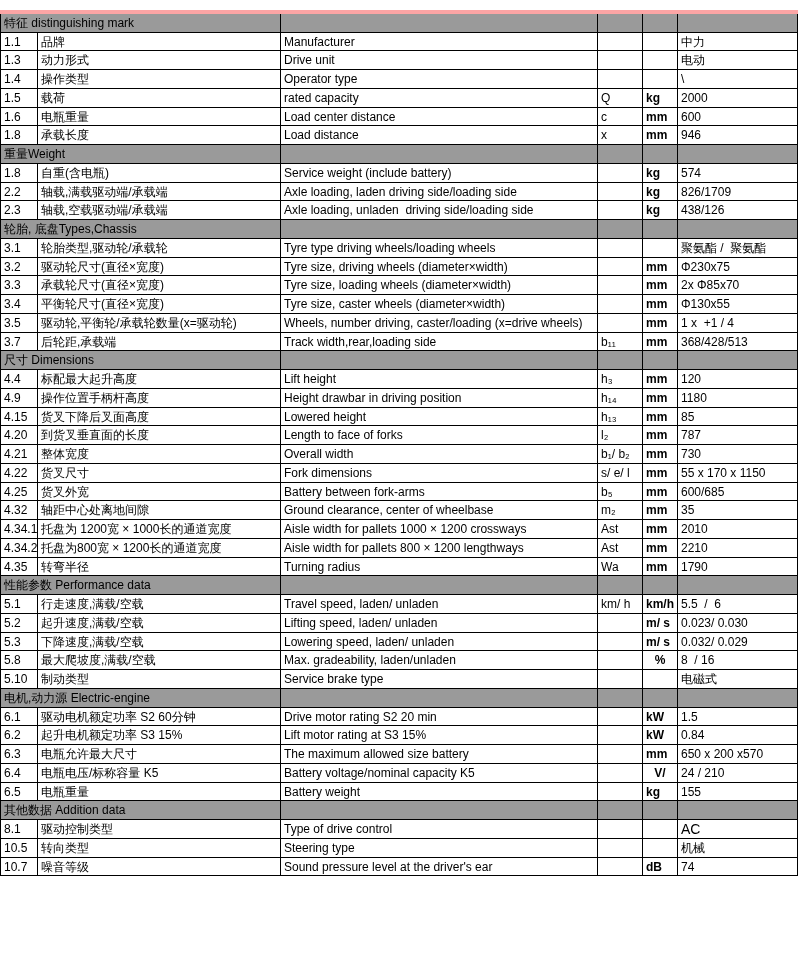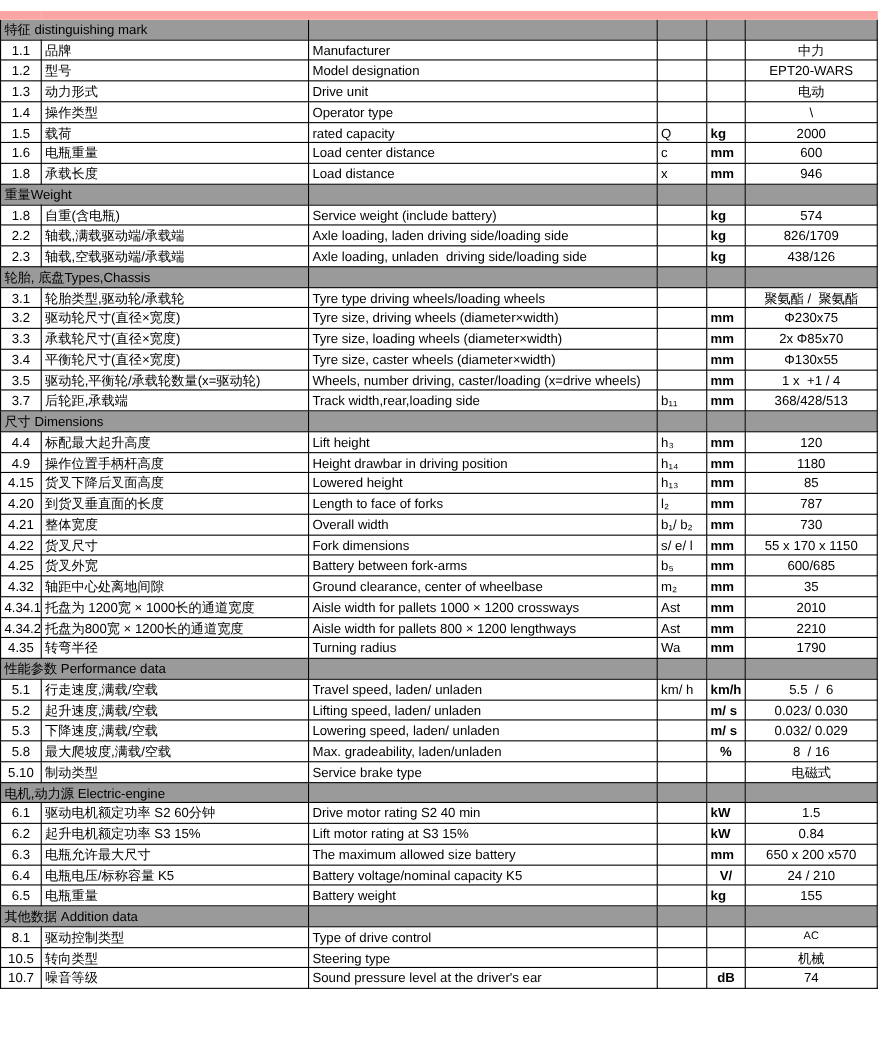"特征 distinguishing mark" table.spec { border-top: 8px solid #fca5a5 -> 4px solid #fca5a5 }
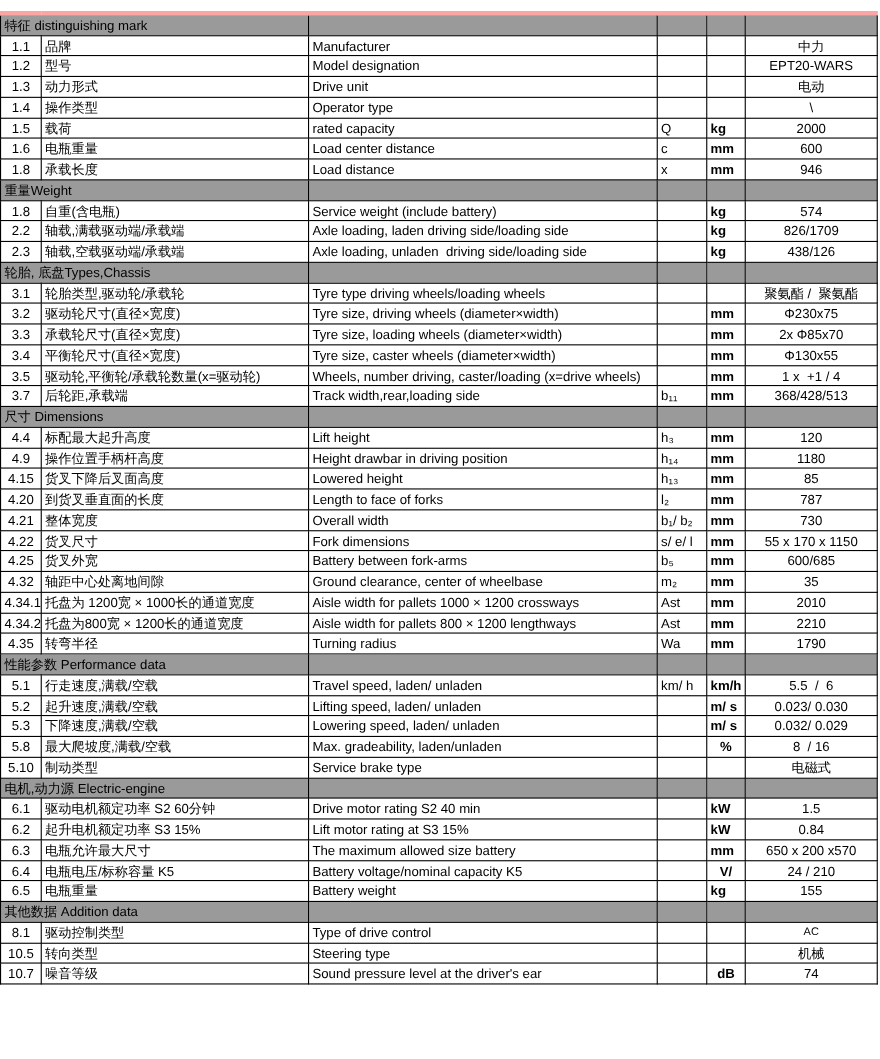"1.1" td.code-cell { text-align: center -> none }
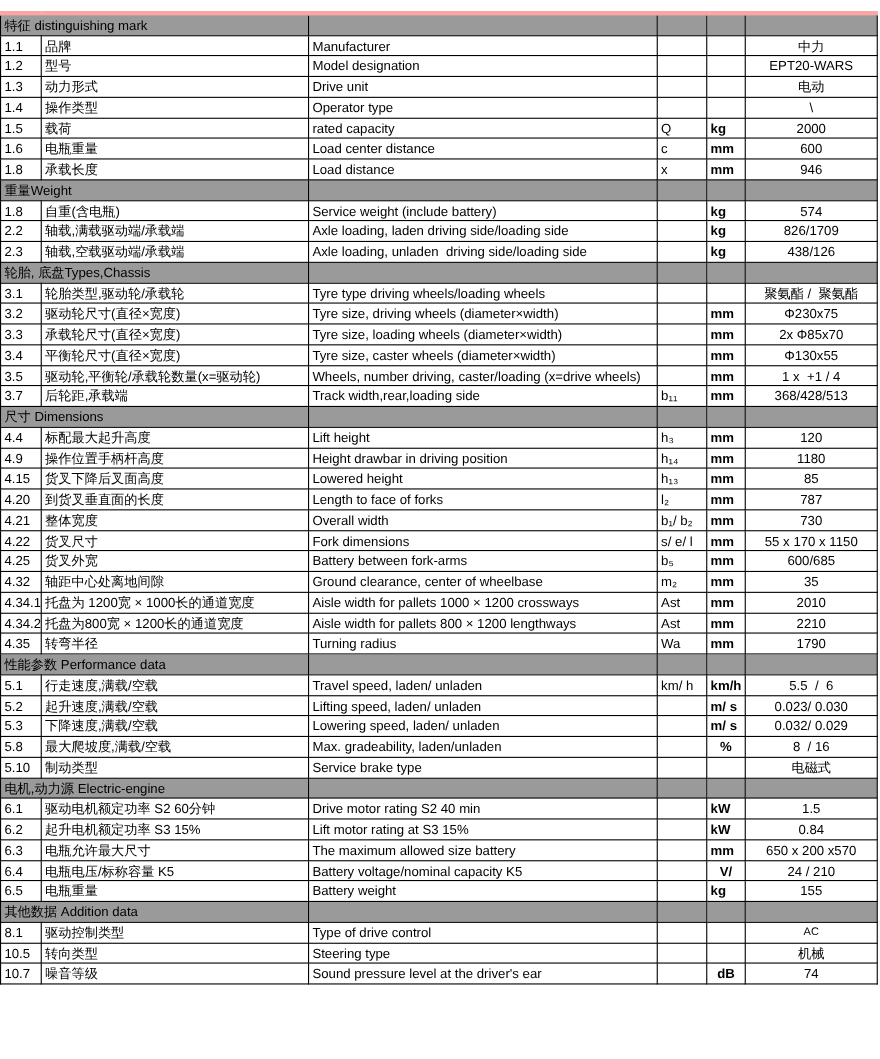"中力" td.value-cell { text-align: center -> left }
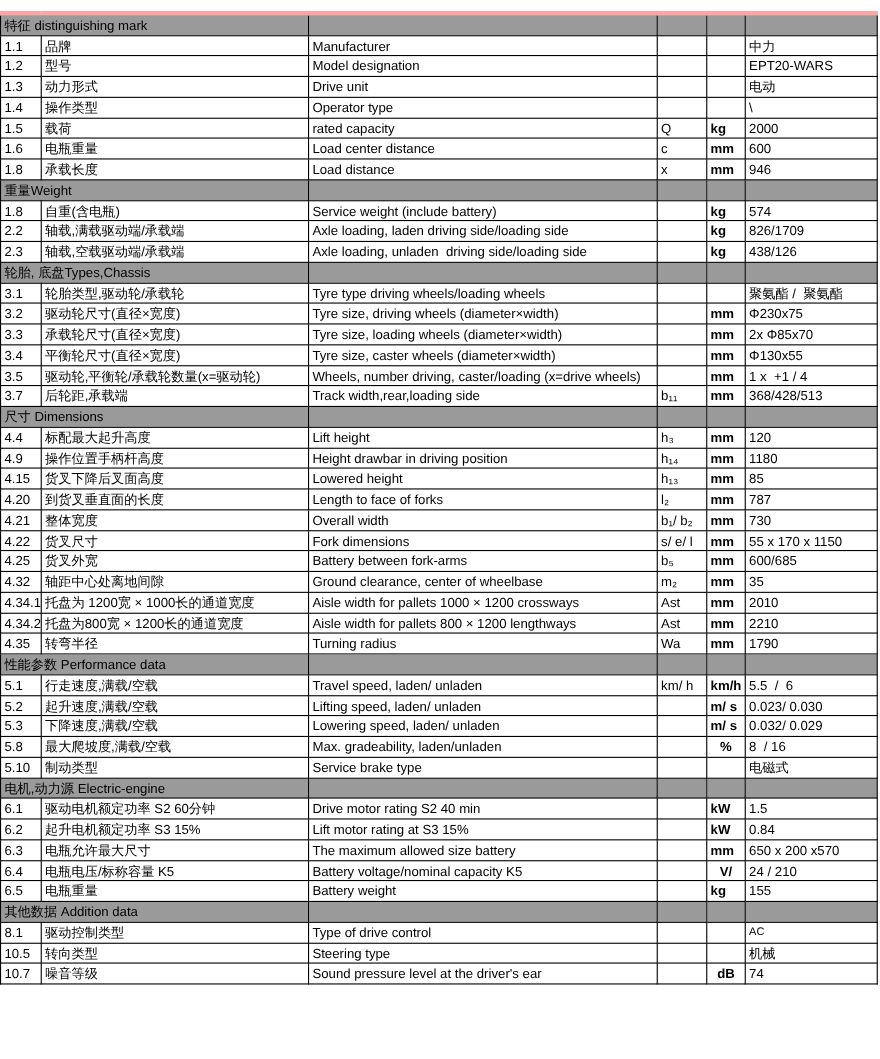"1.2" tr { html: <tr> <td>1.2</td> <td>型号</td> <td>Model designation</td> <td></td> <td></td> <td>EPT20-WARS</td> </tr> -> none }
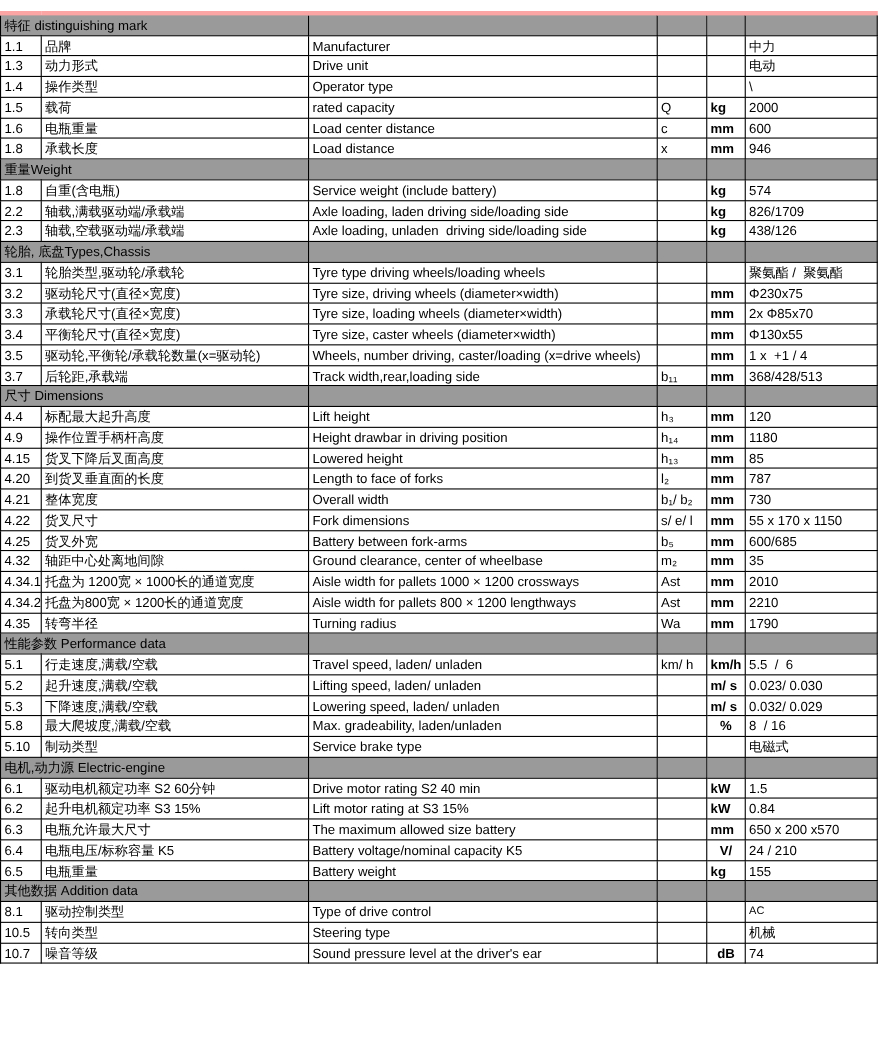"Drive motor rating S2 40" td.english-description-cell { text: 40 -> 20 }
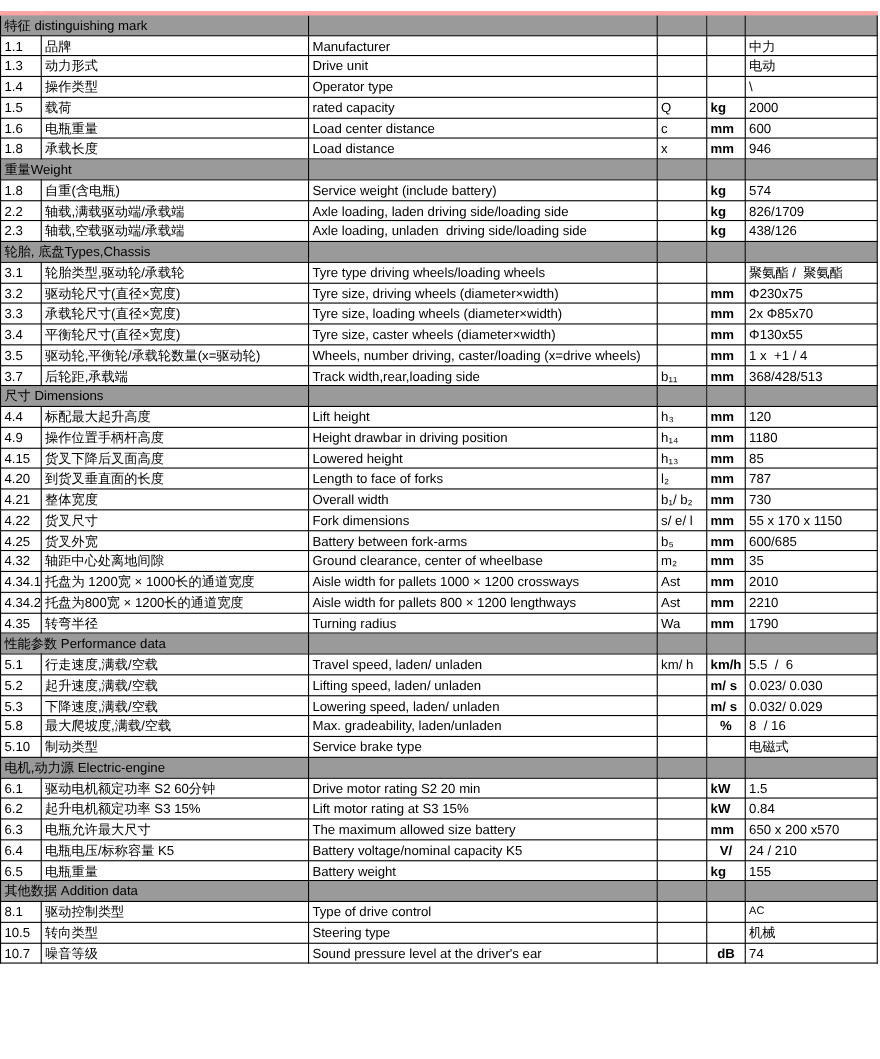"AC" td.value-cell { font-size: 10px -> 14px }
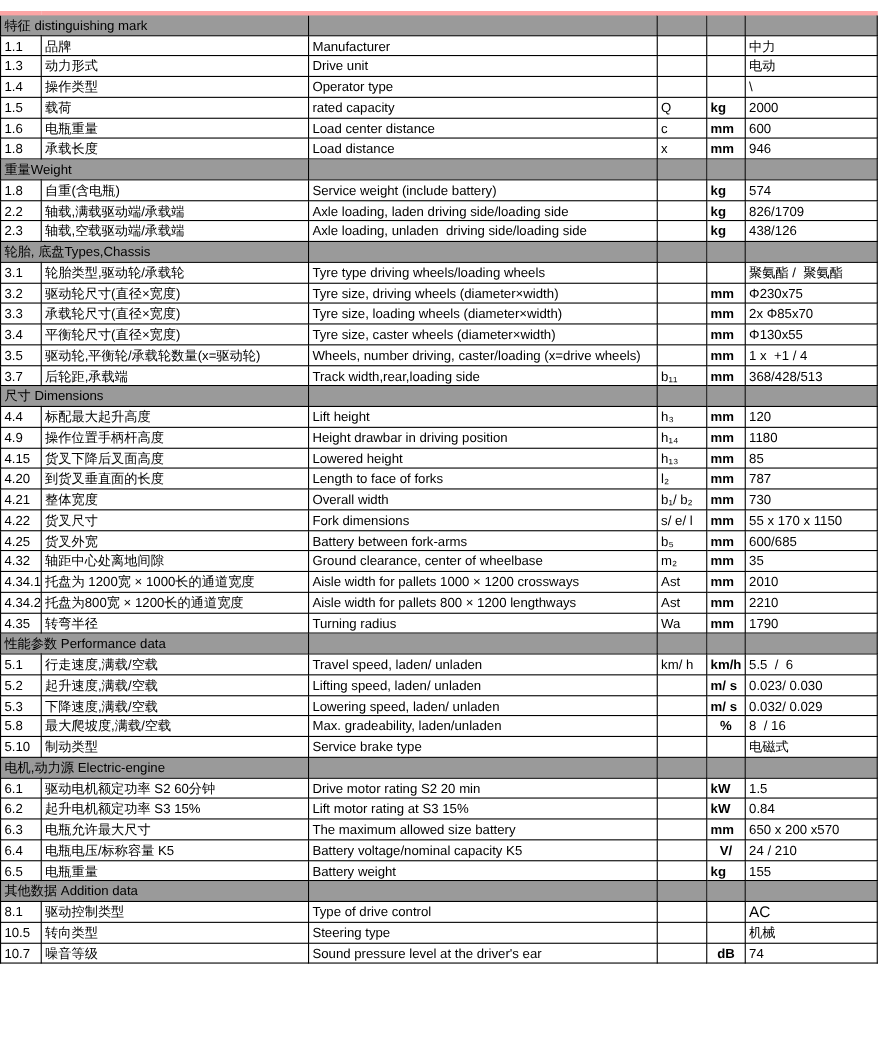"dB" td.unit-cell { text-align: center -> none }
